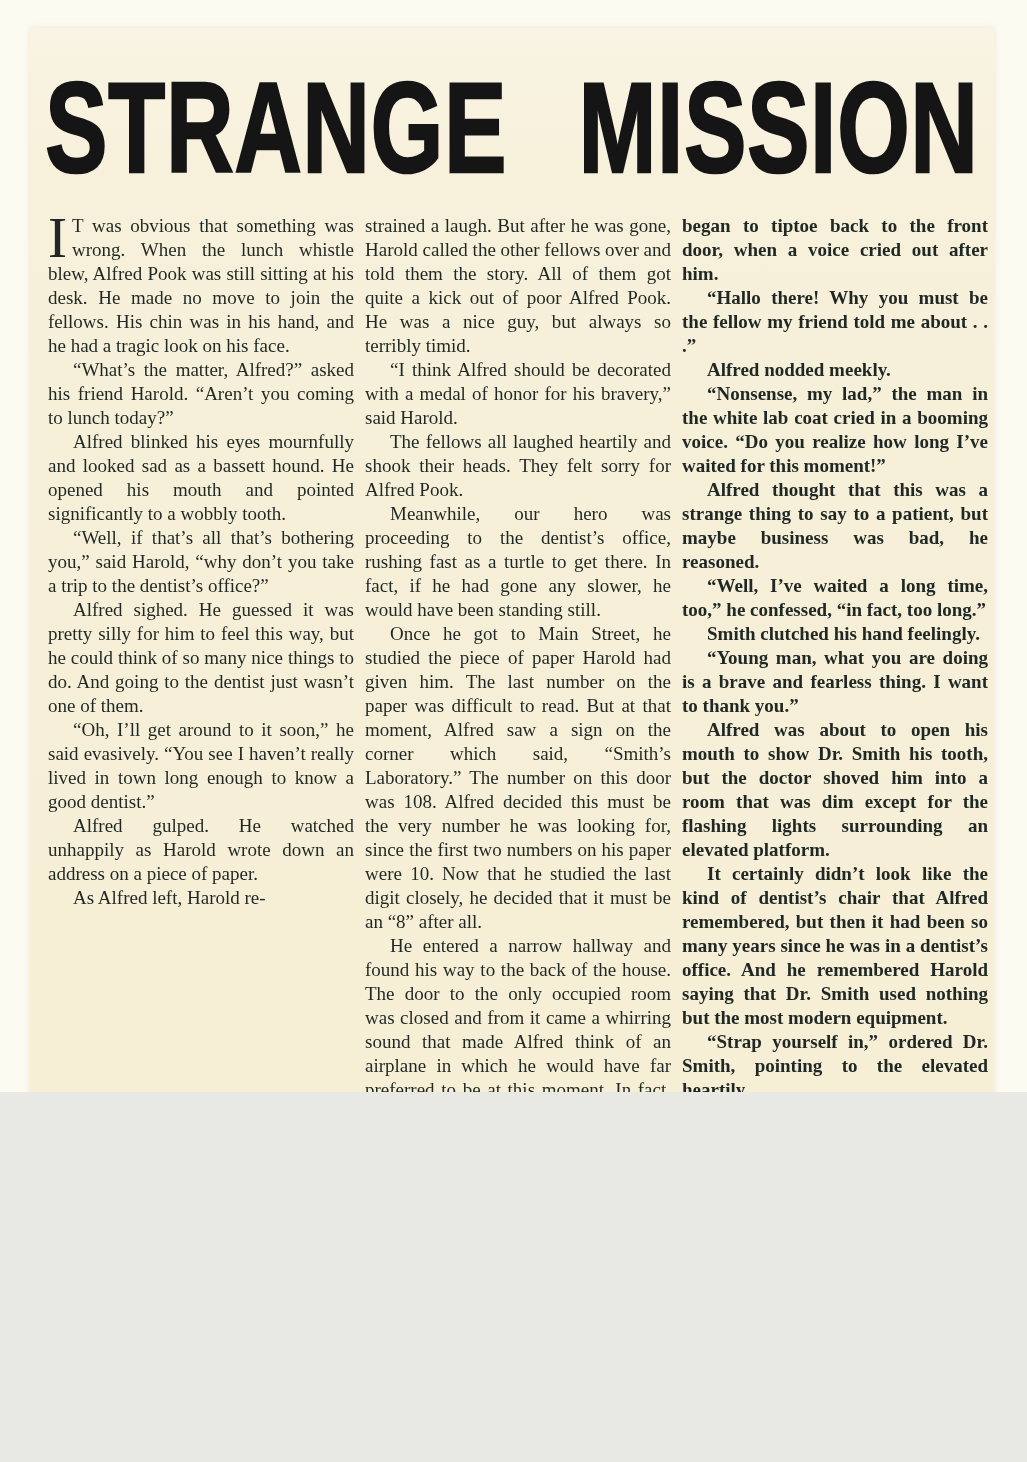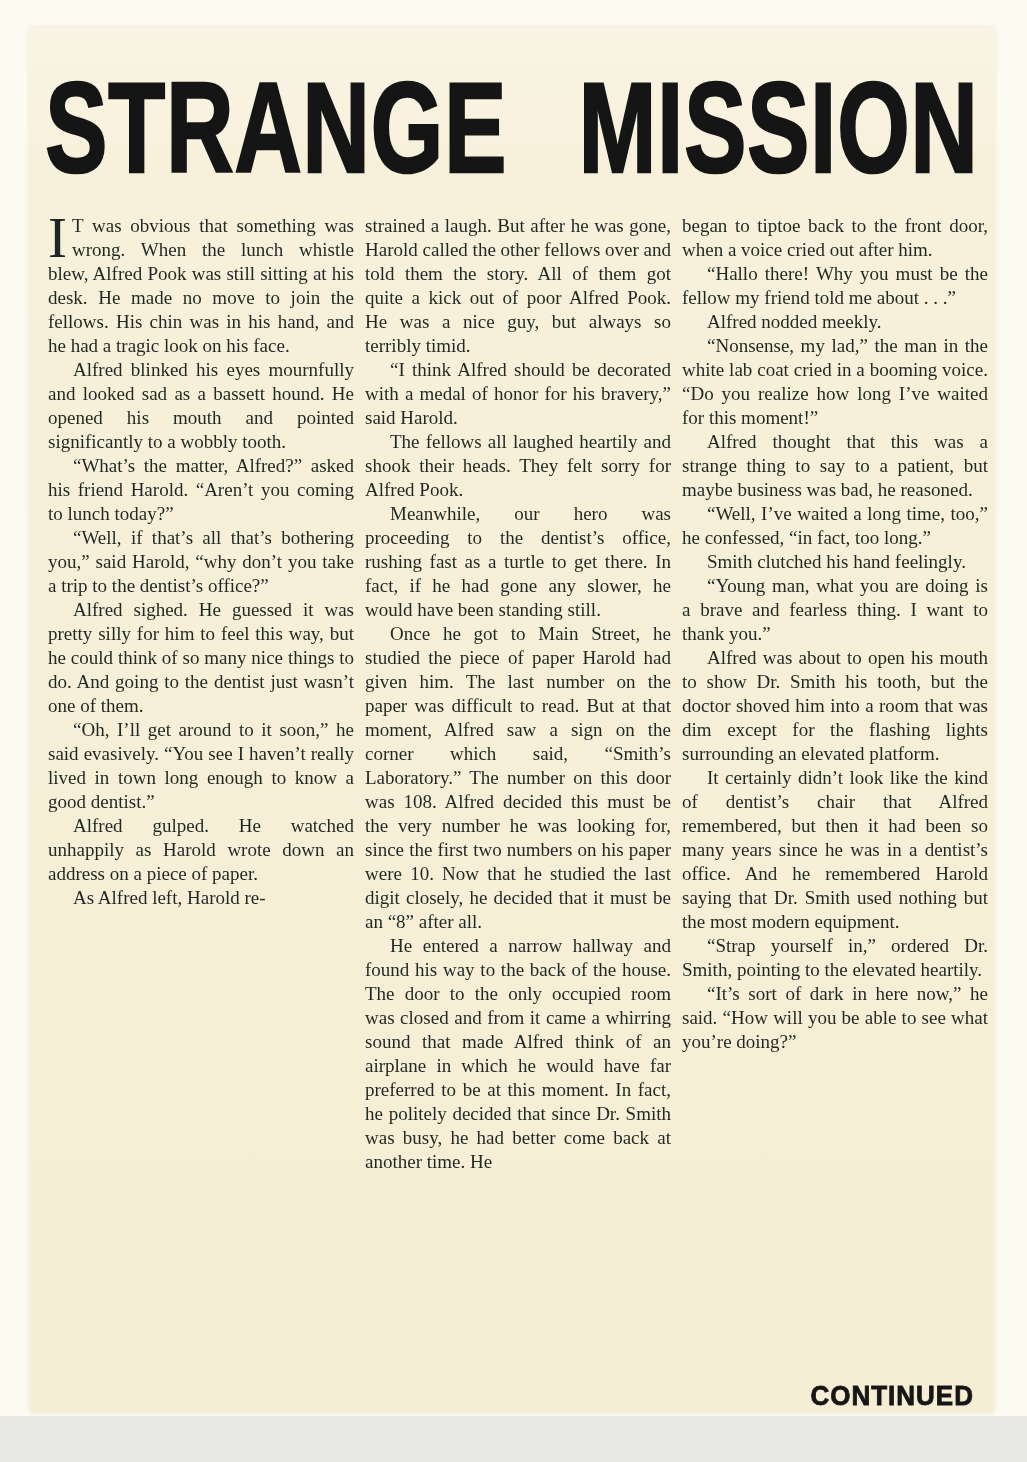"STRANGE MISSION" .scan { height: 1416px -> 1092px }
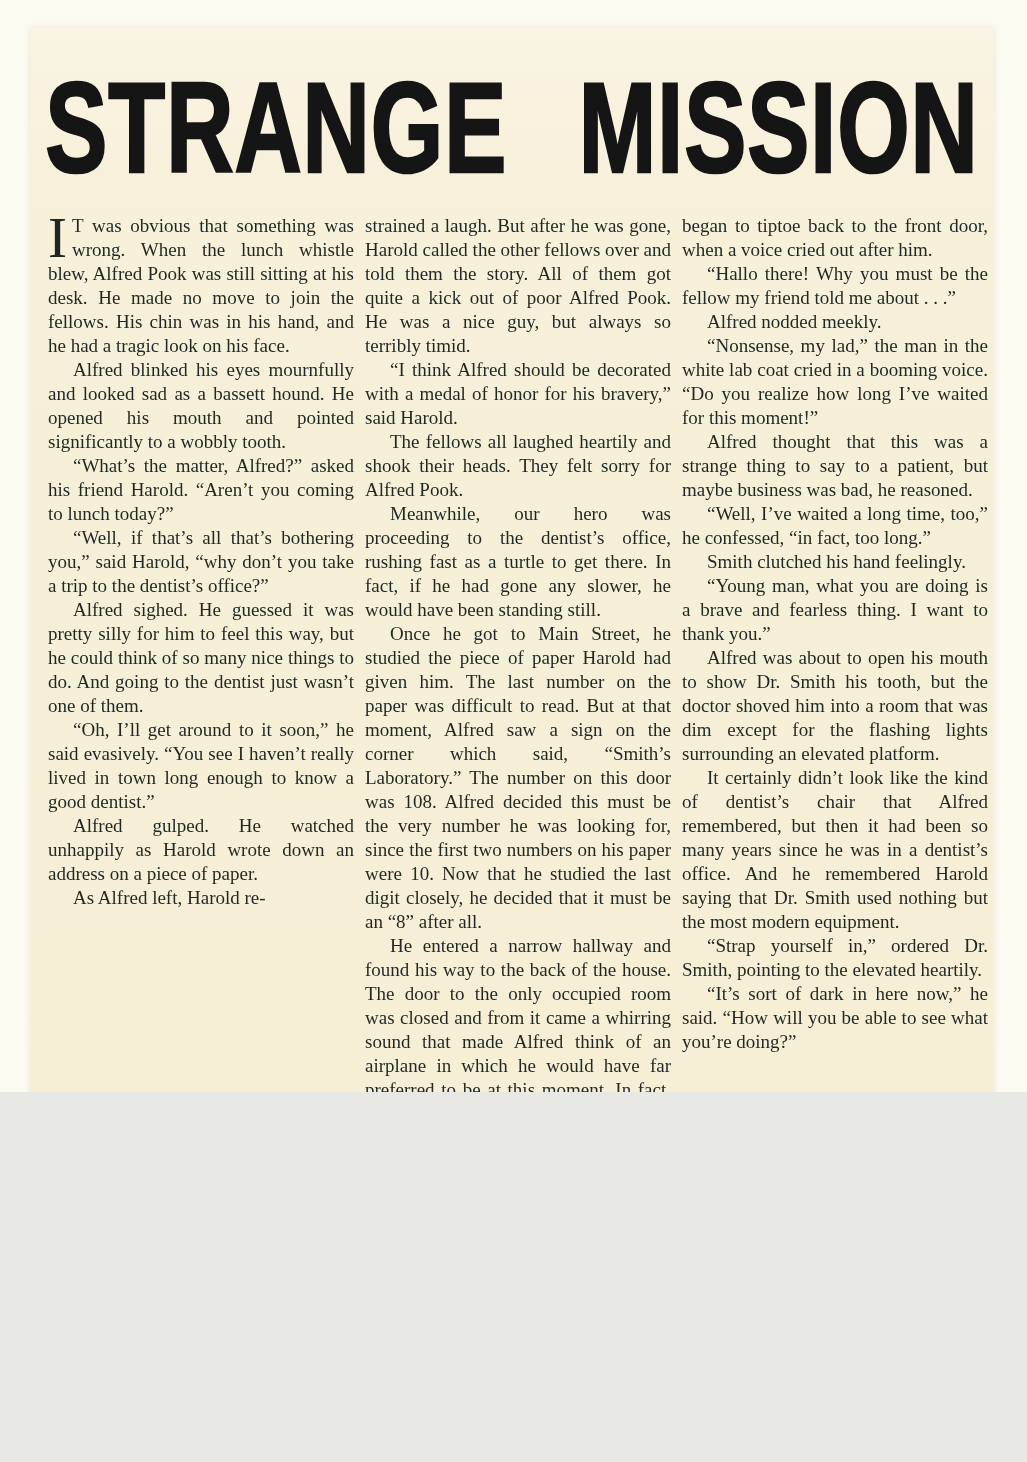"began to tiptoe back to" .col-2 { font-weight: none -> bold }
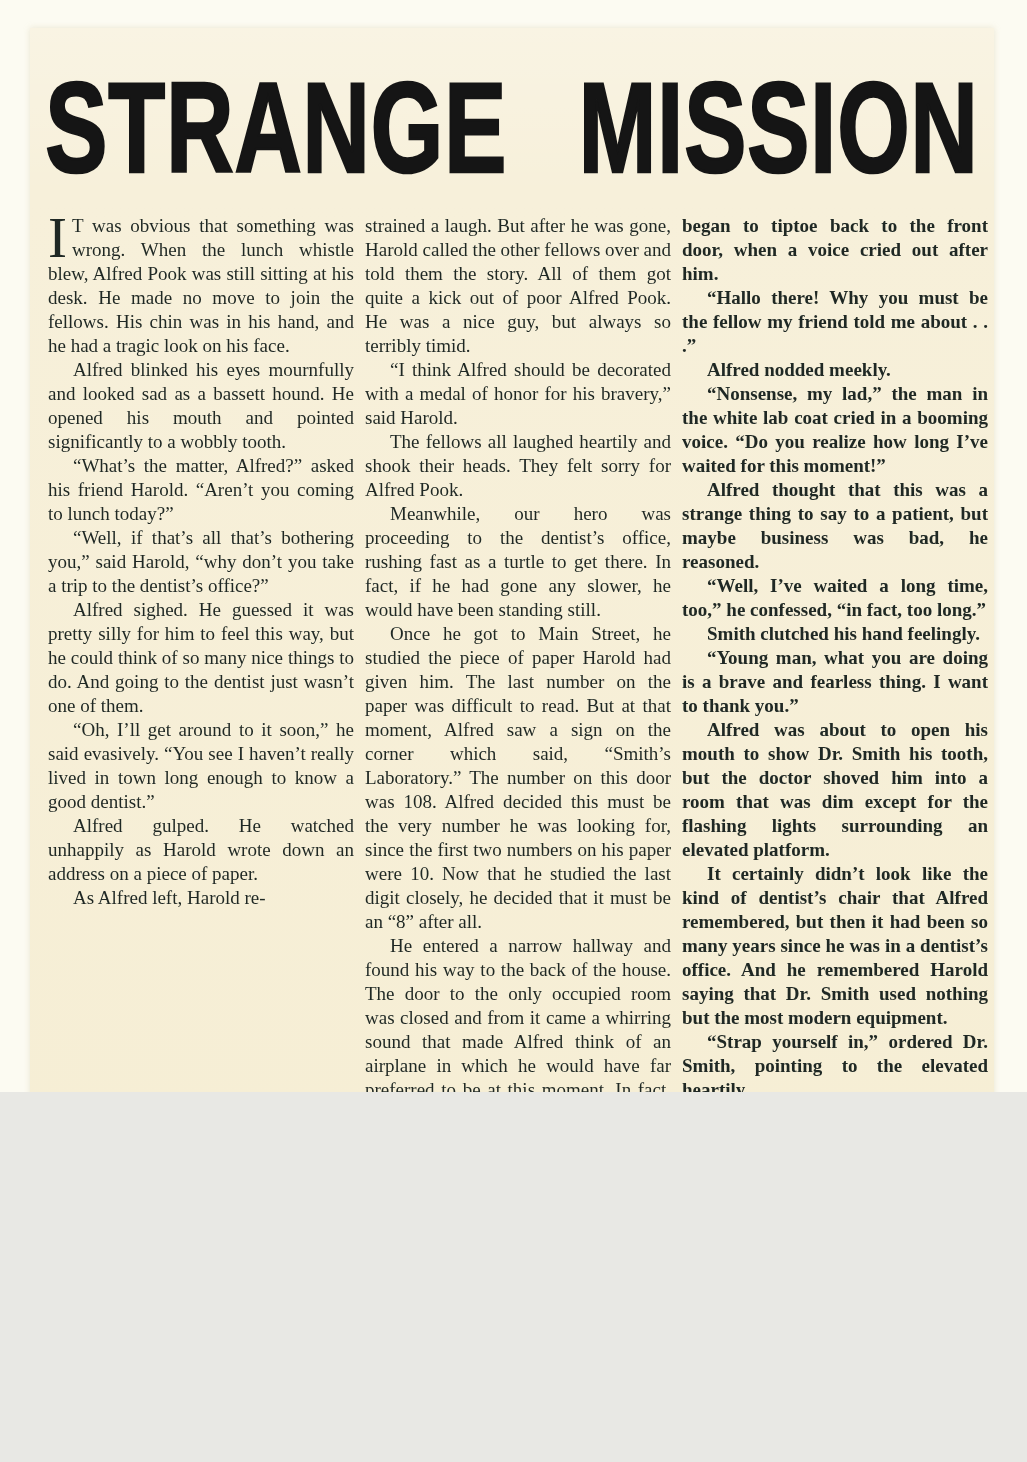"Alfred blinked his eyes mournfully" p { order: before "“What’s the matter, Alfred?” asked" -> after "“What’s the matter, Alfred?” asked" }
